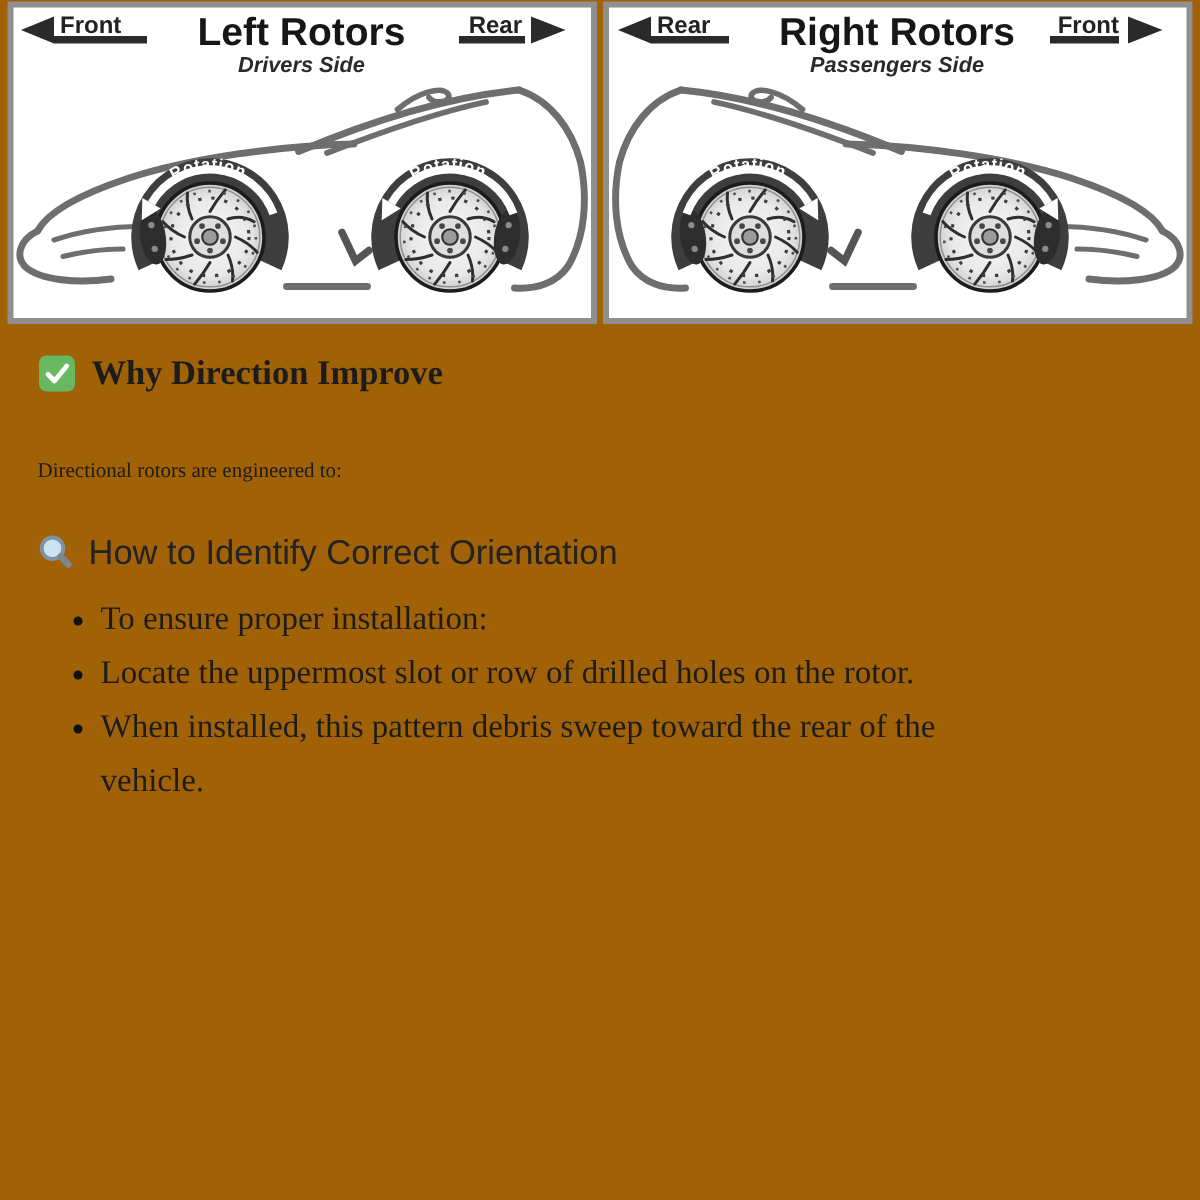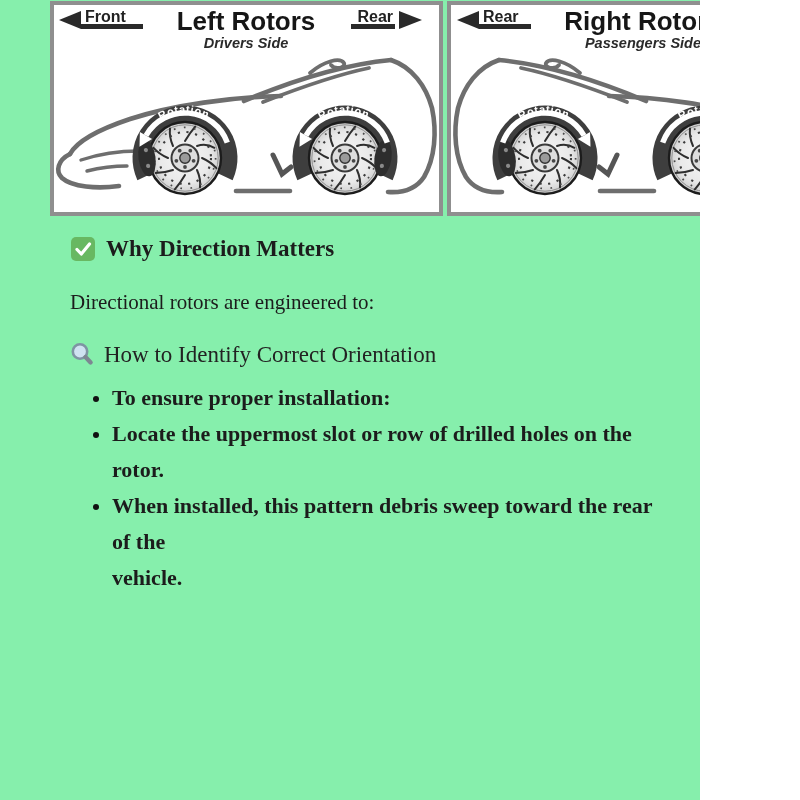"Front" .page { background: #86efac -> #a16207; padding-left: 45px -> none; width: 700px -> 800px }
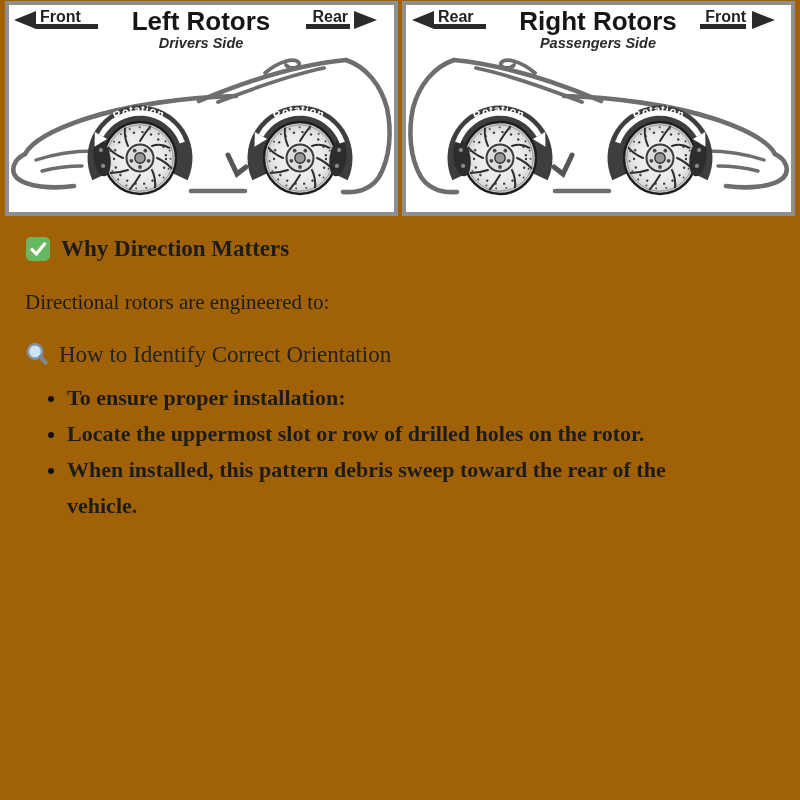"Why Direction Matters" span { text: Matters -> Improve }
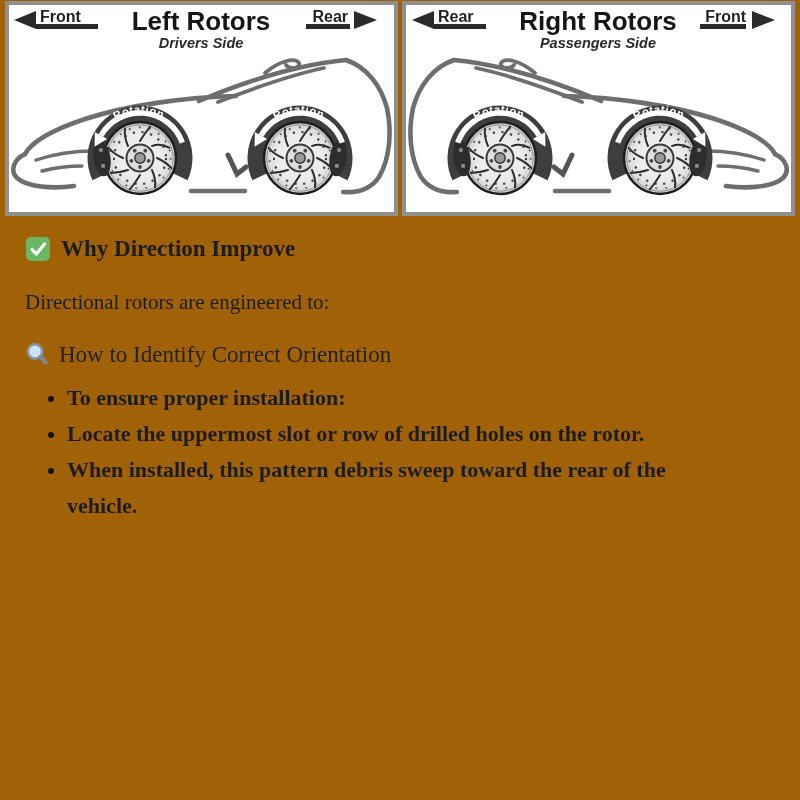"Directional rotors are engineered to:" .lead { font-size: 21px -> 14px; margin-top: 22px -> 35px }
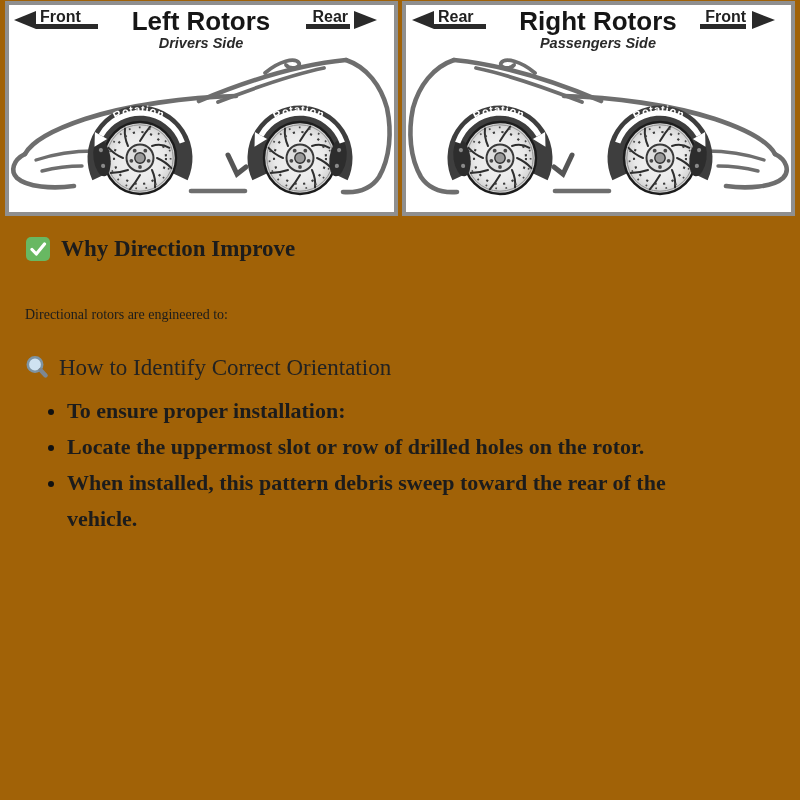"How to Identify Correct Orientation" .how-heading { font-family: Liberation Serif, serif -> Liberation Sans, sans-serif }
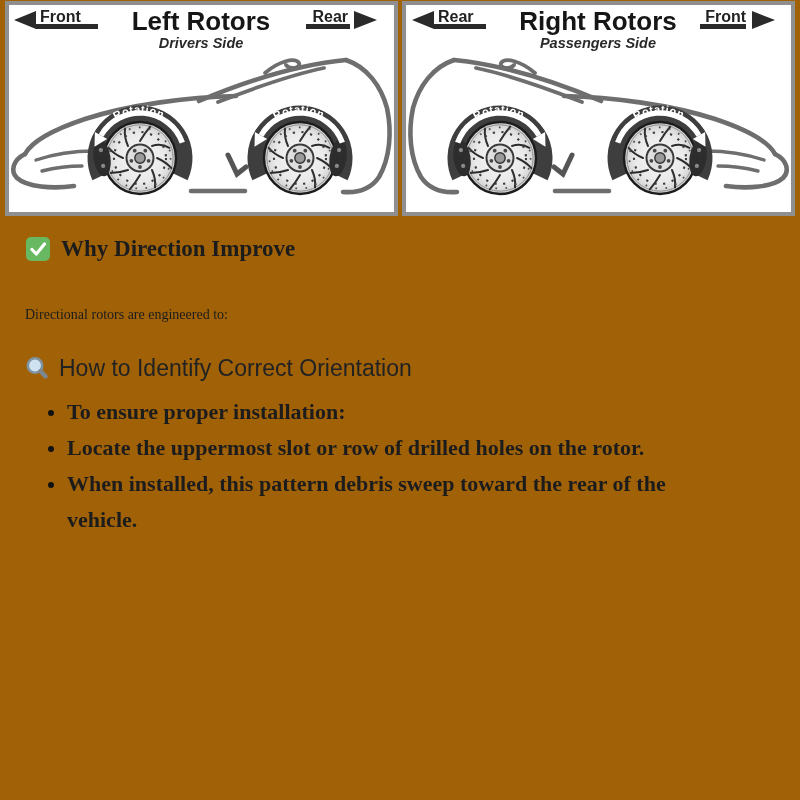"To ensure proper installation:" ul.steps { font-weight: bold -> none }
